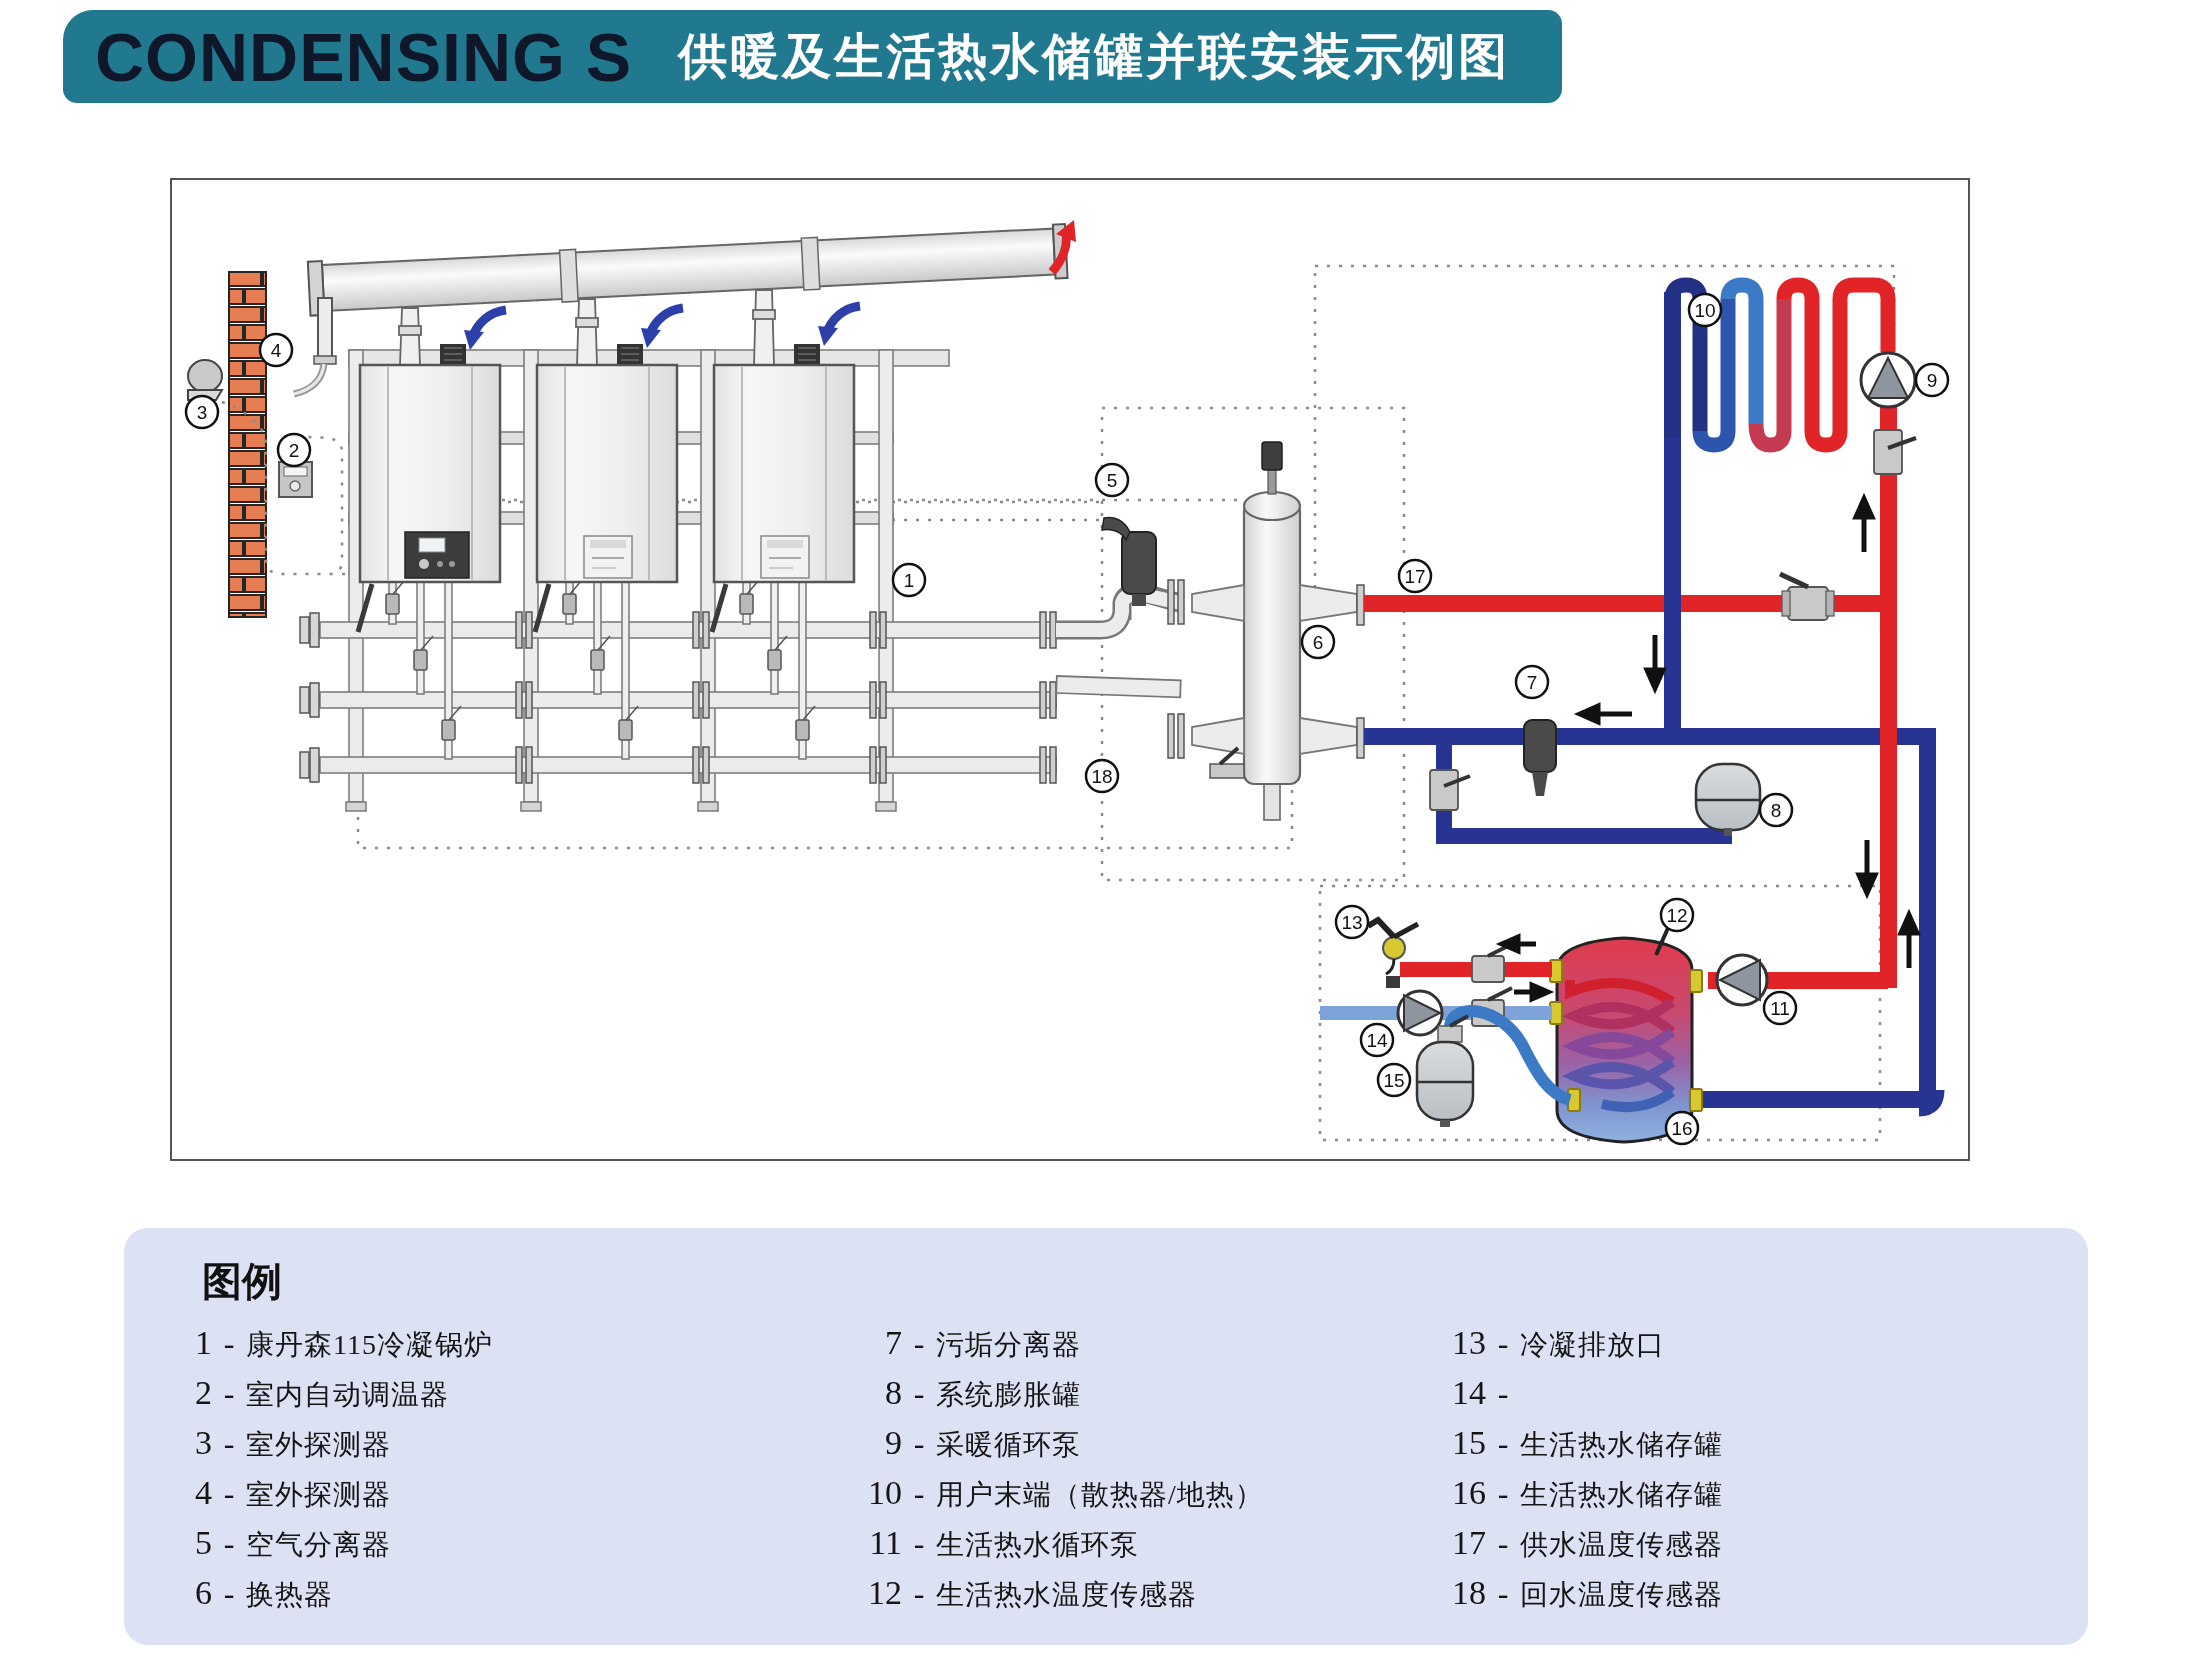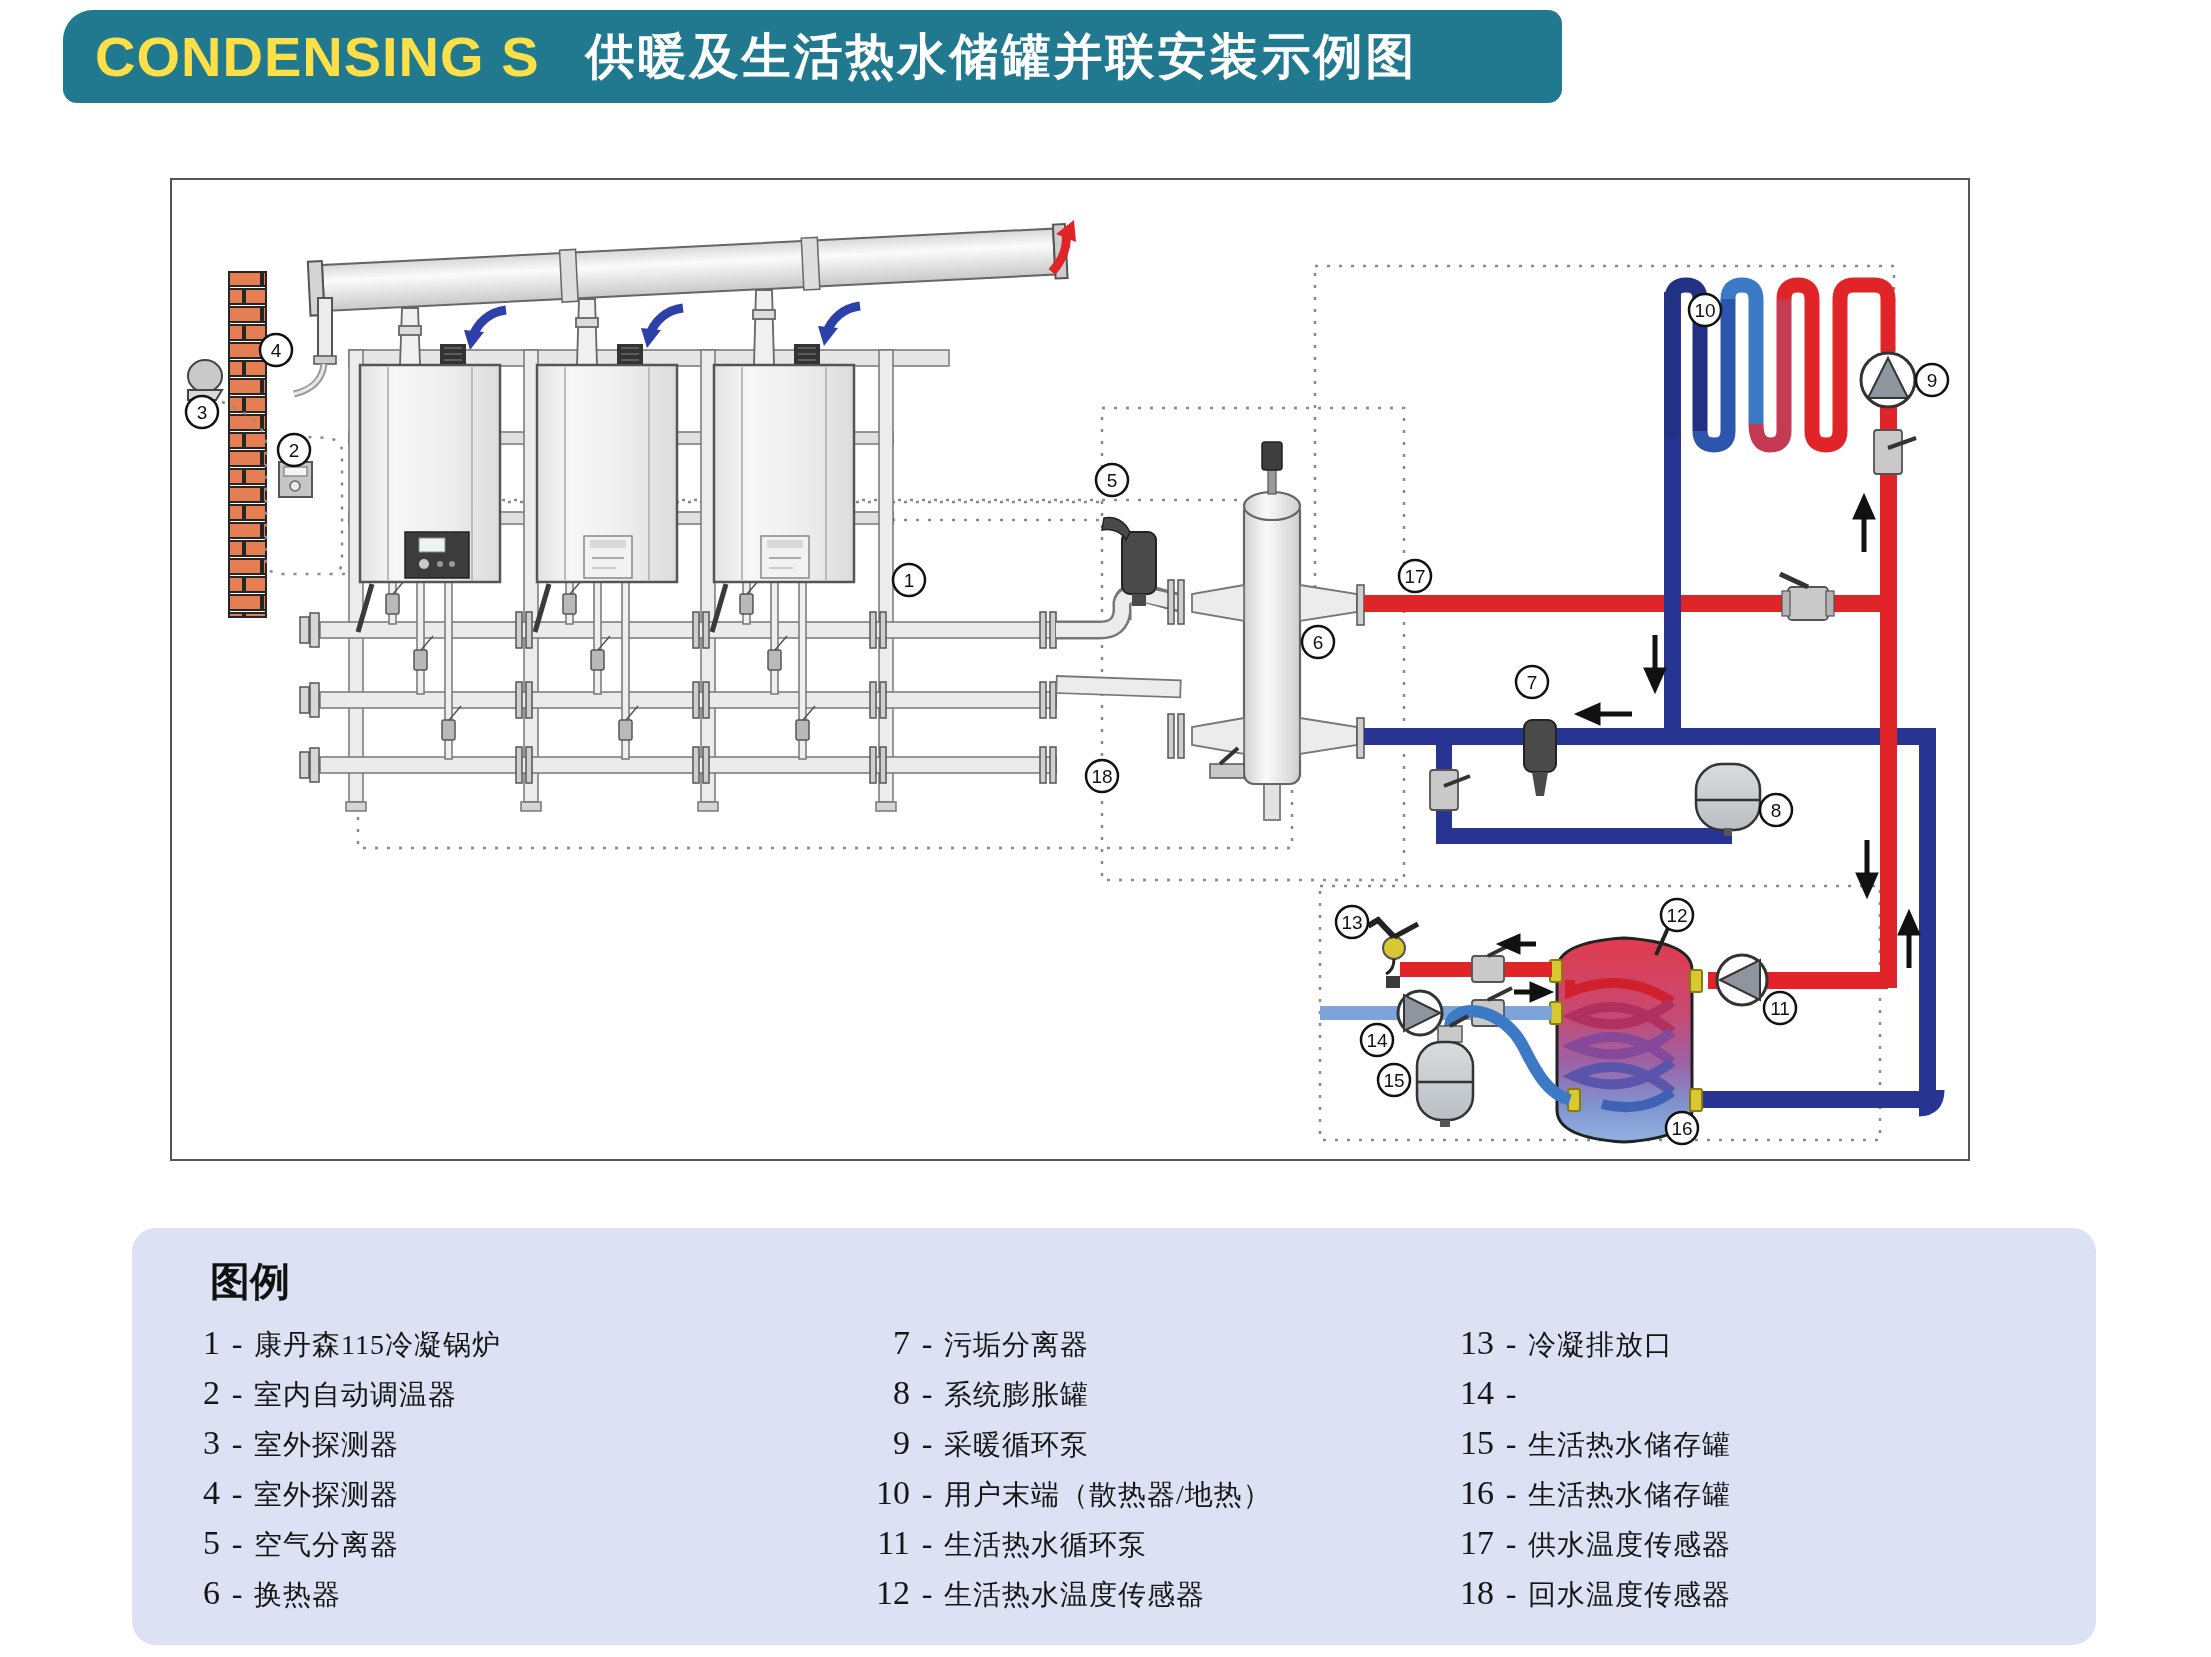"CONDENSING S" .brand { color: #fde047 -> #0f172a; font-size: 56px -> 68px }
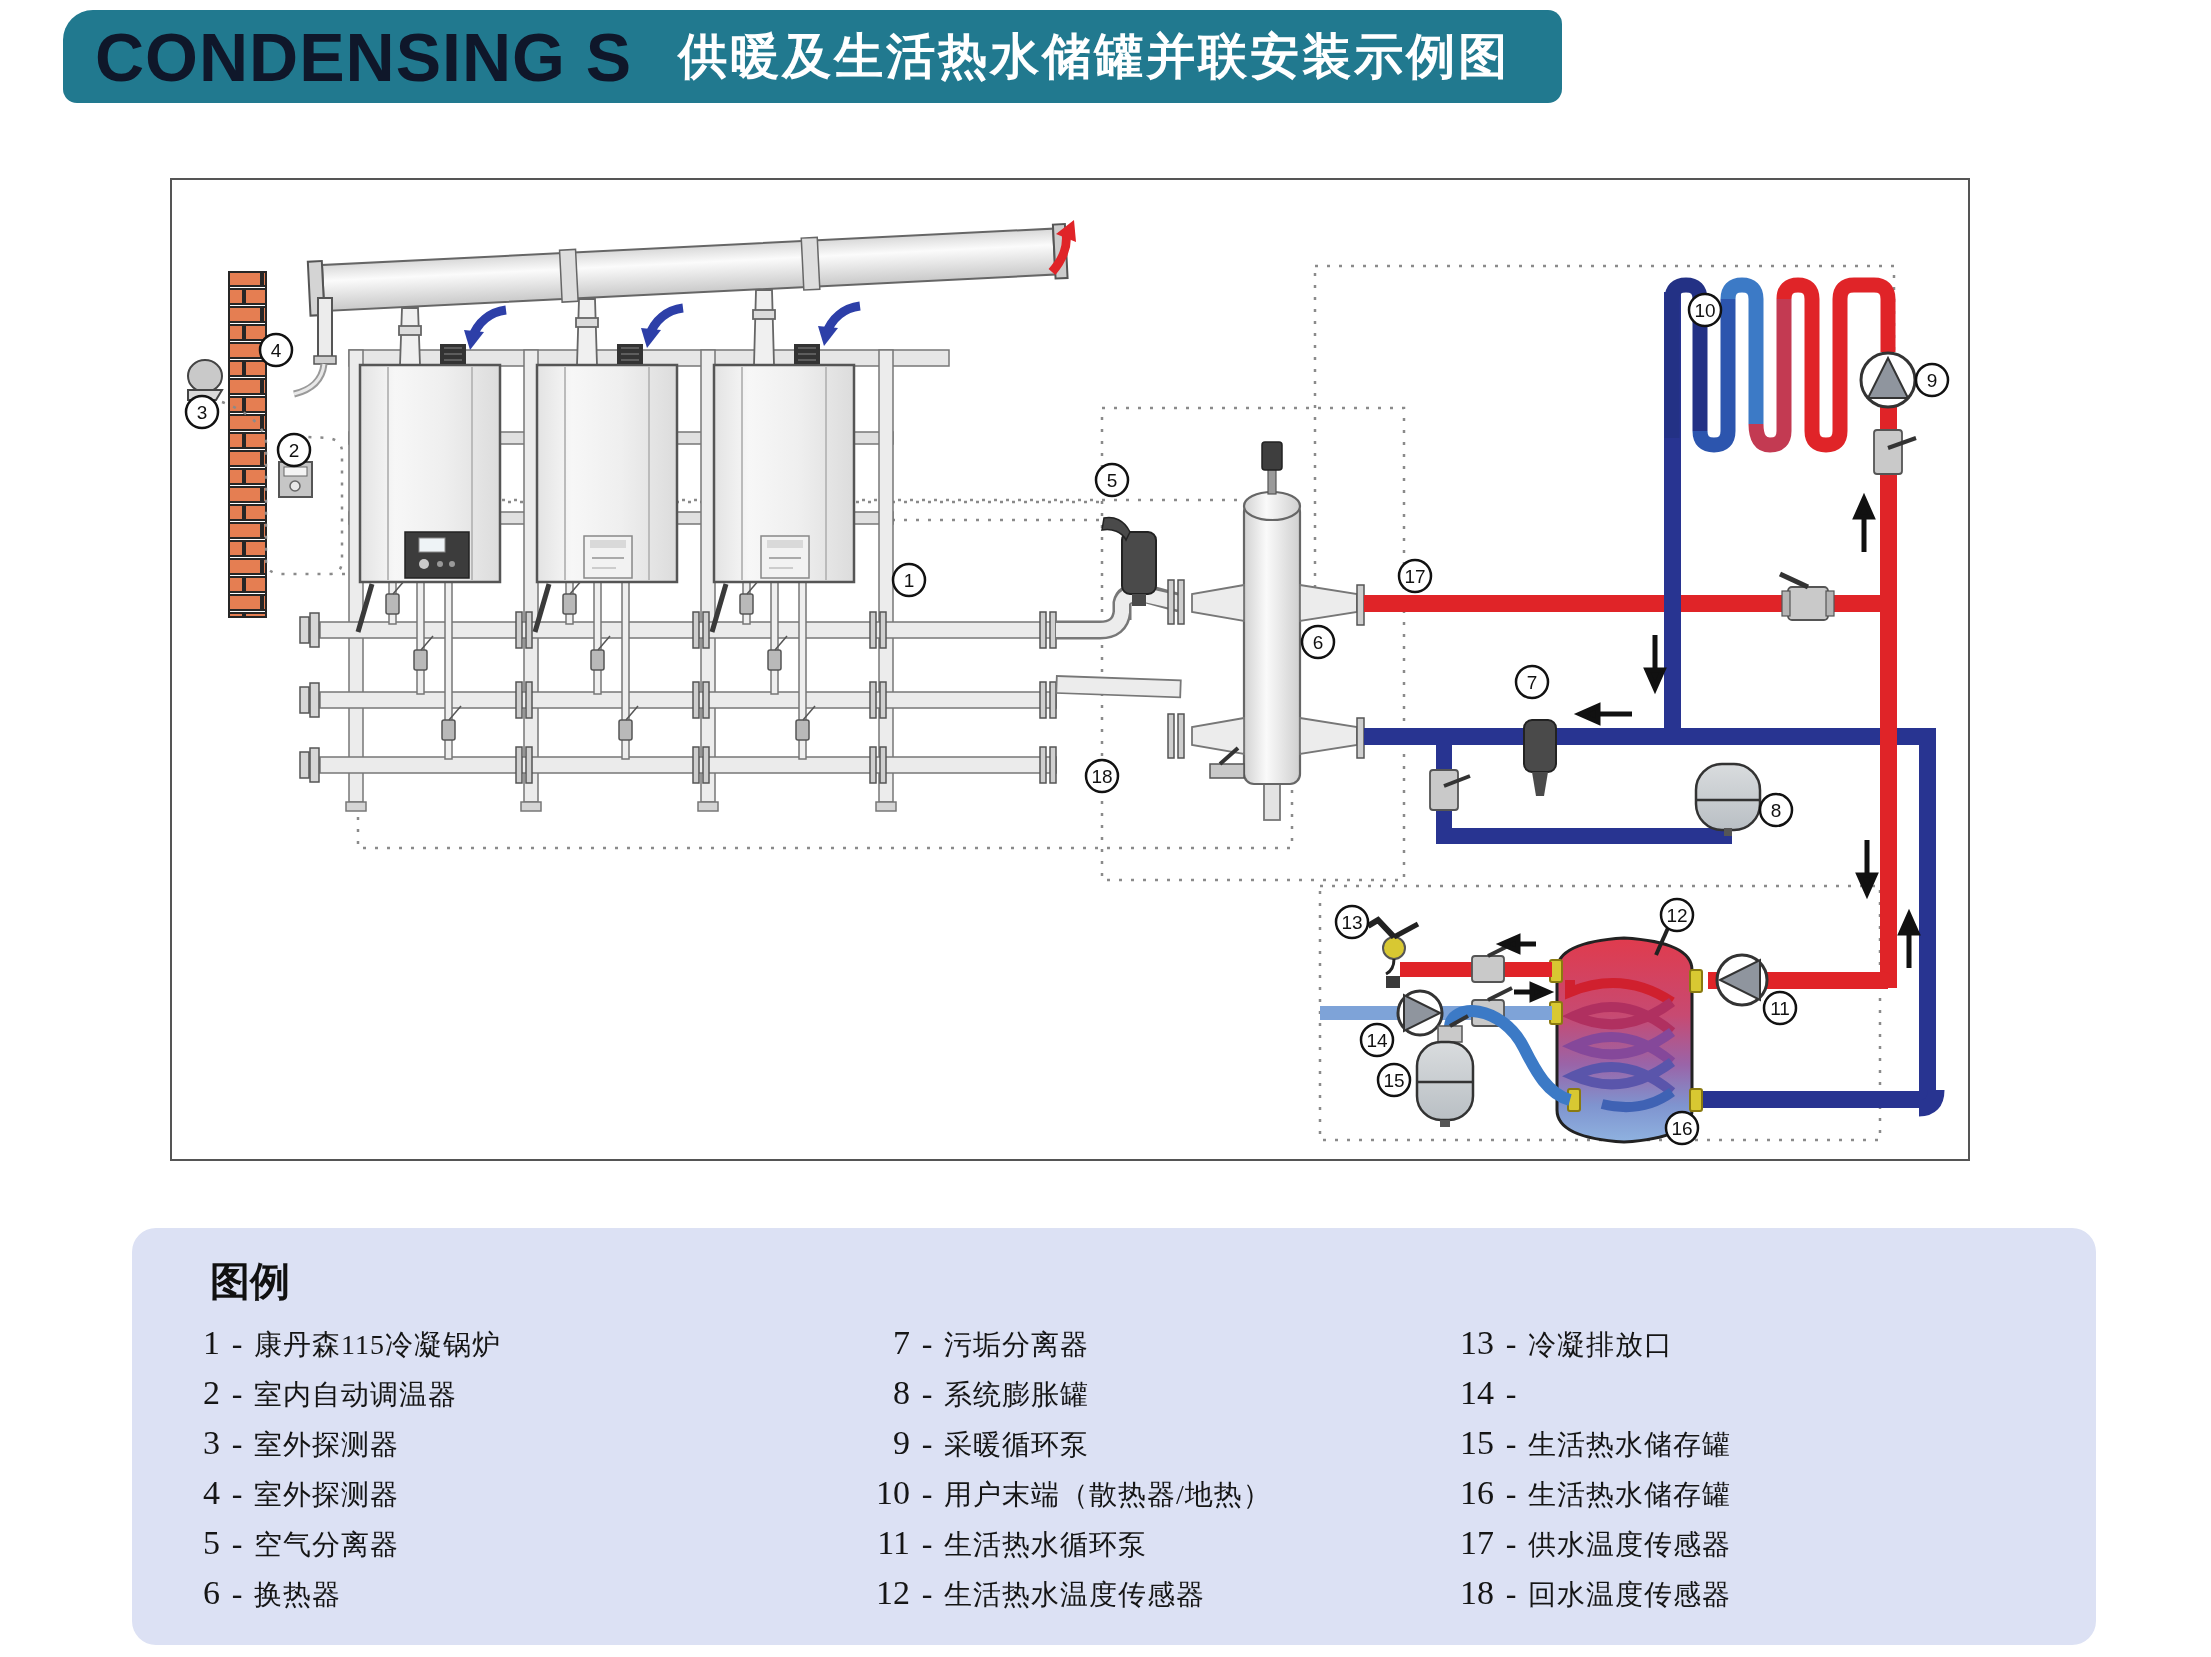"图例" .legend { left: 132px -> 124px }
